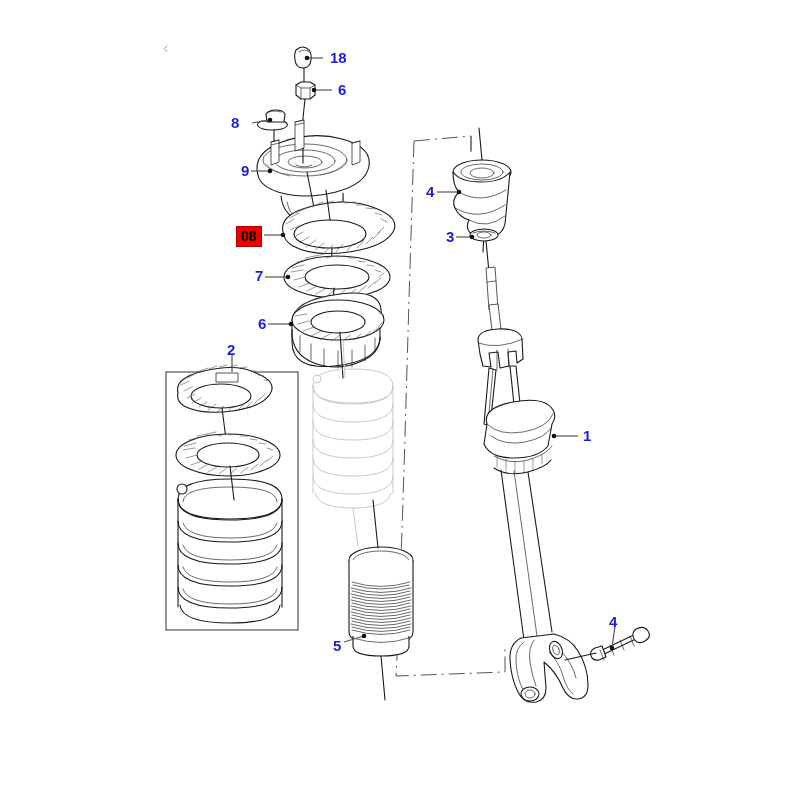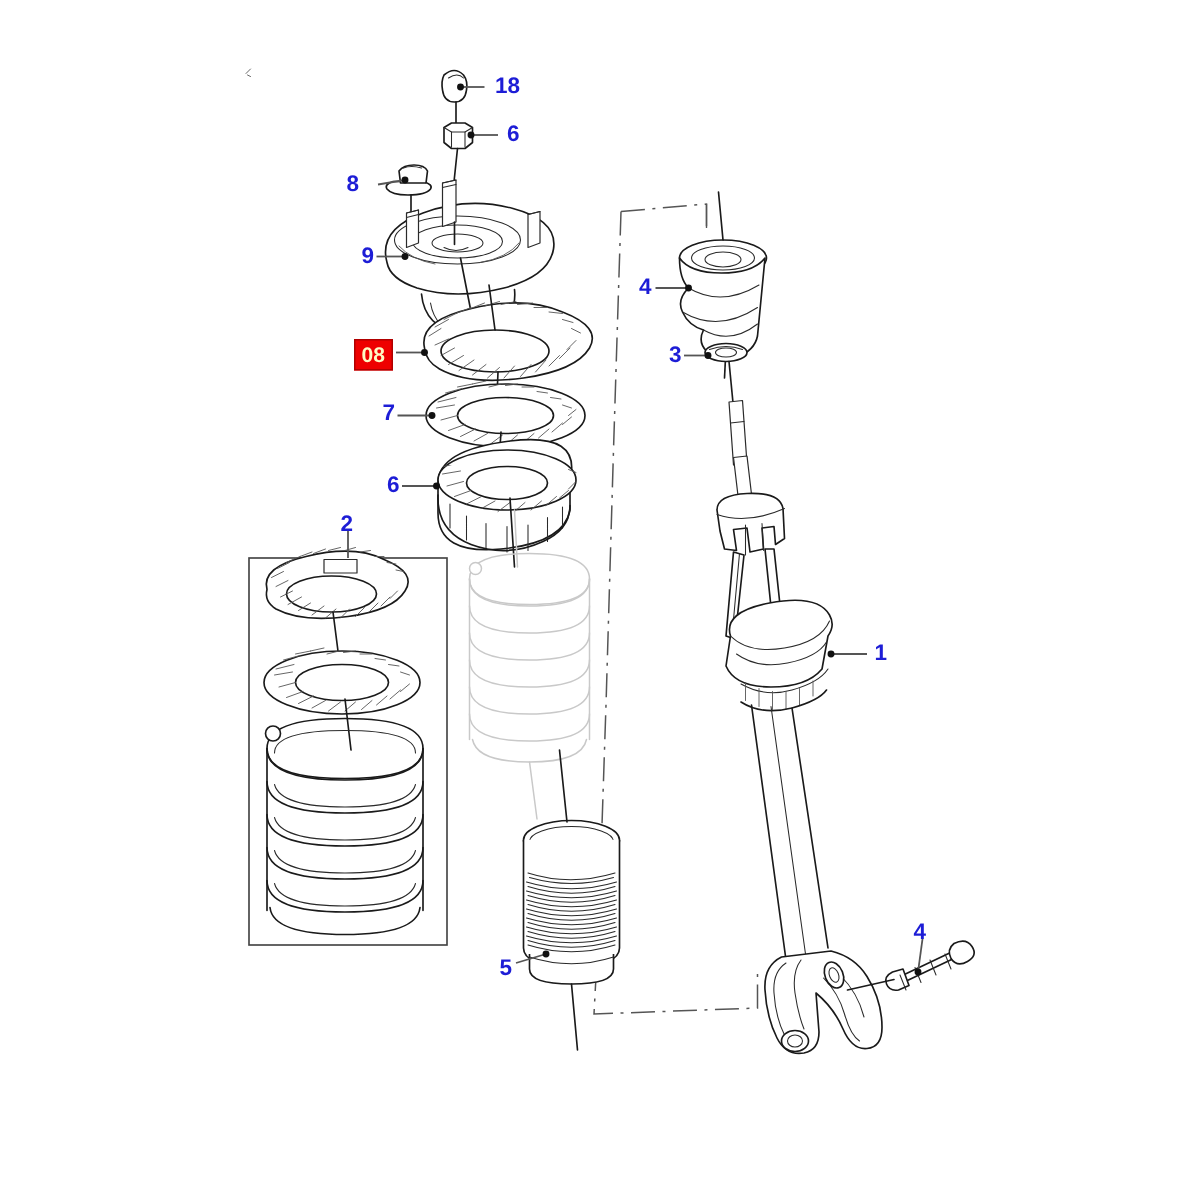"08" .callout-label.highlighted { color: #fef9c3 -> #000000 }
